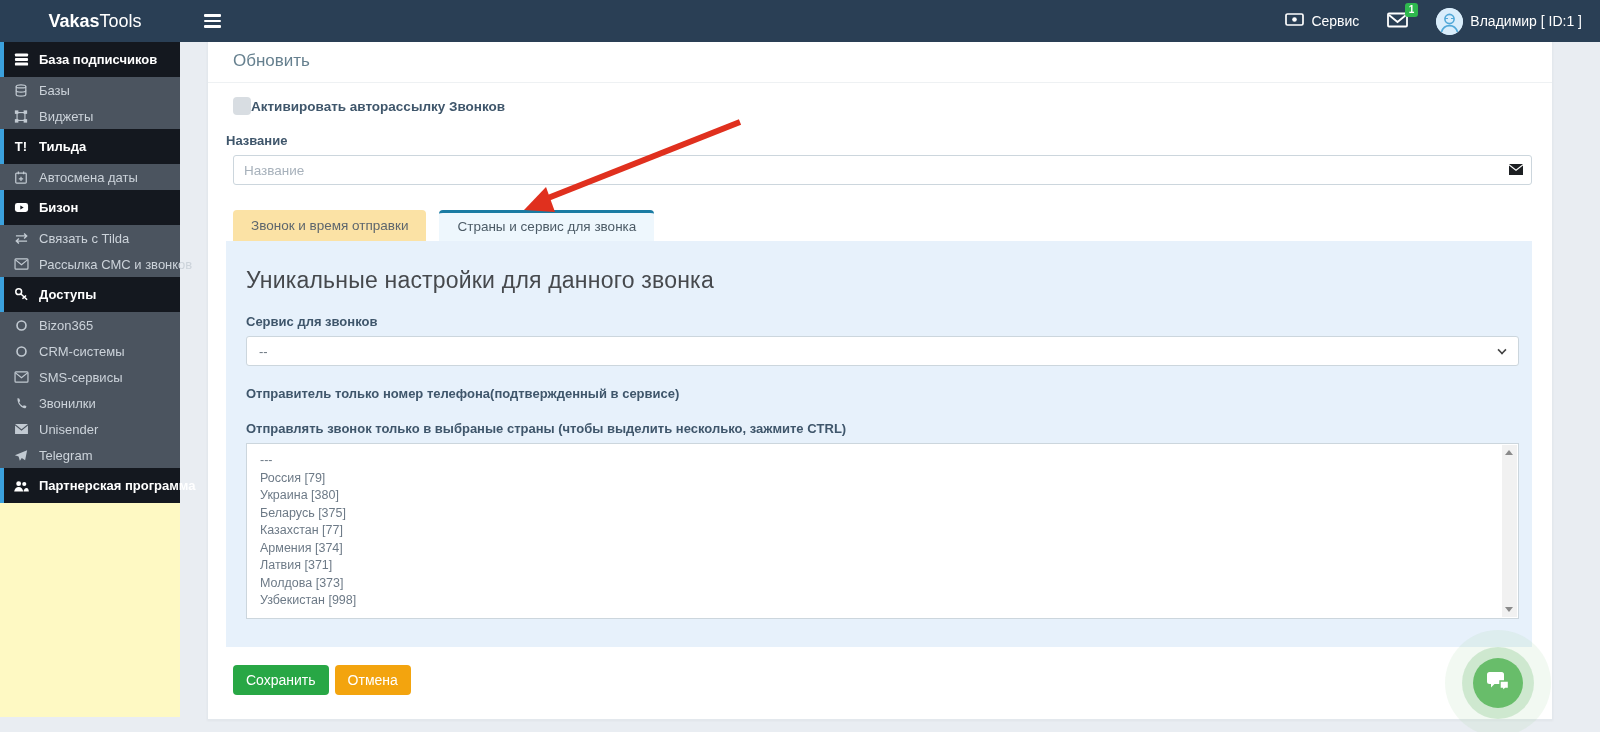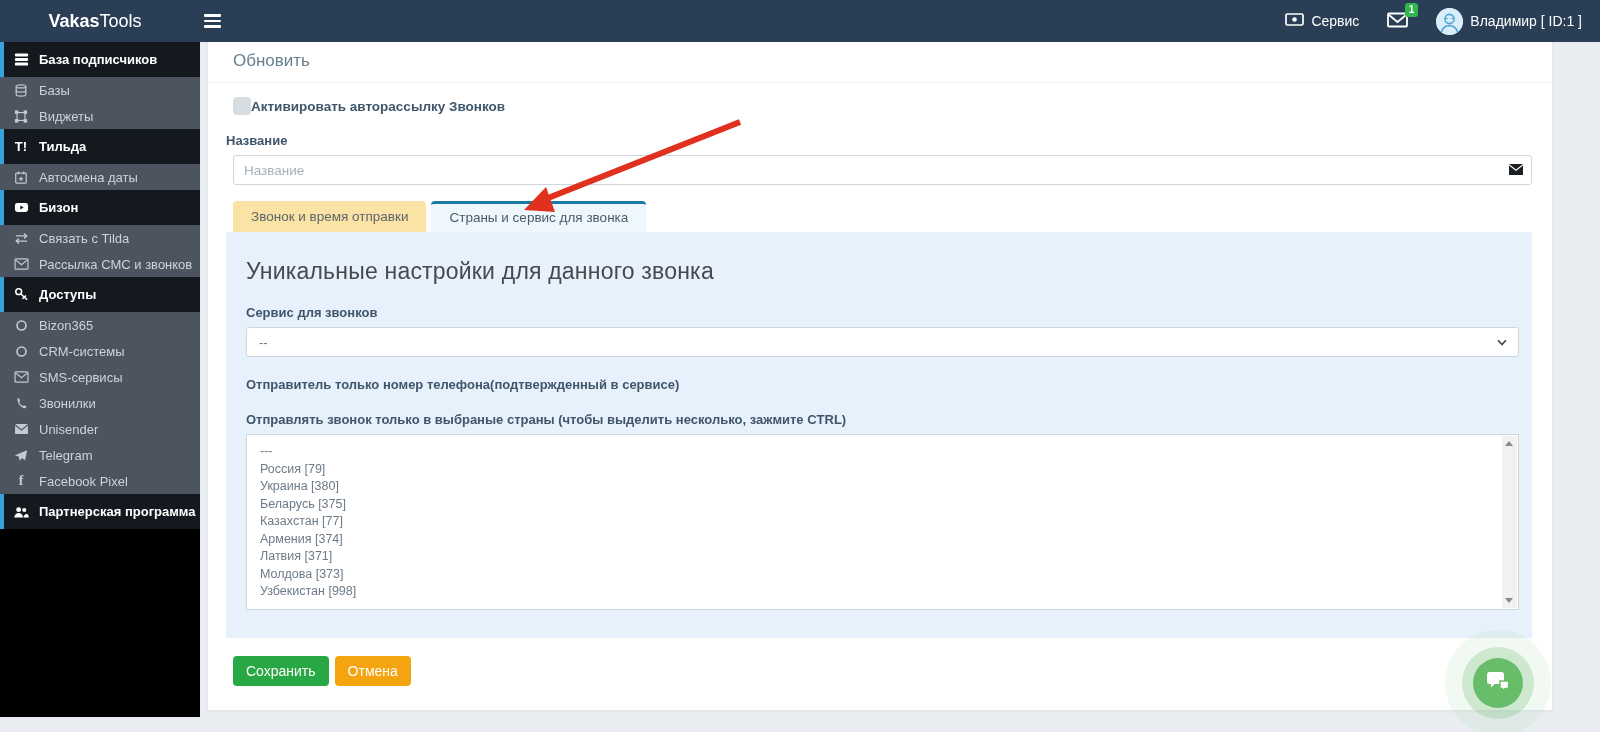"База подписчиков" .sidebar { background: #000000 -> #fef9c3; width: 200px -> 180px }
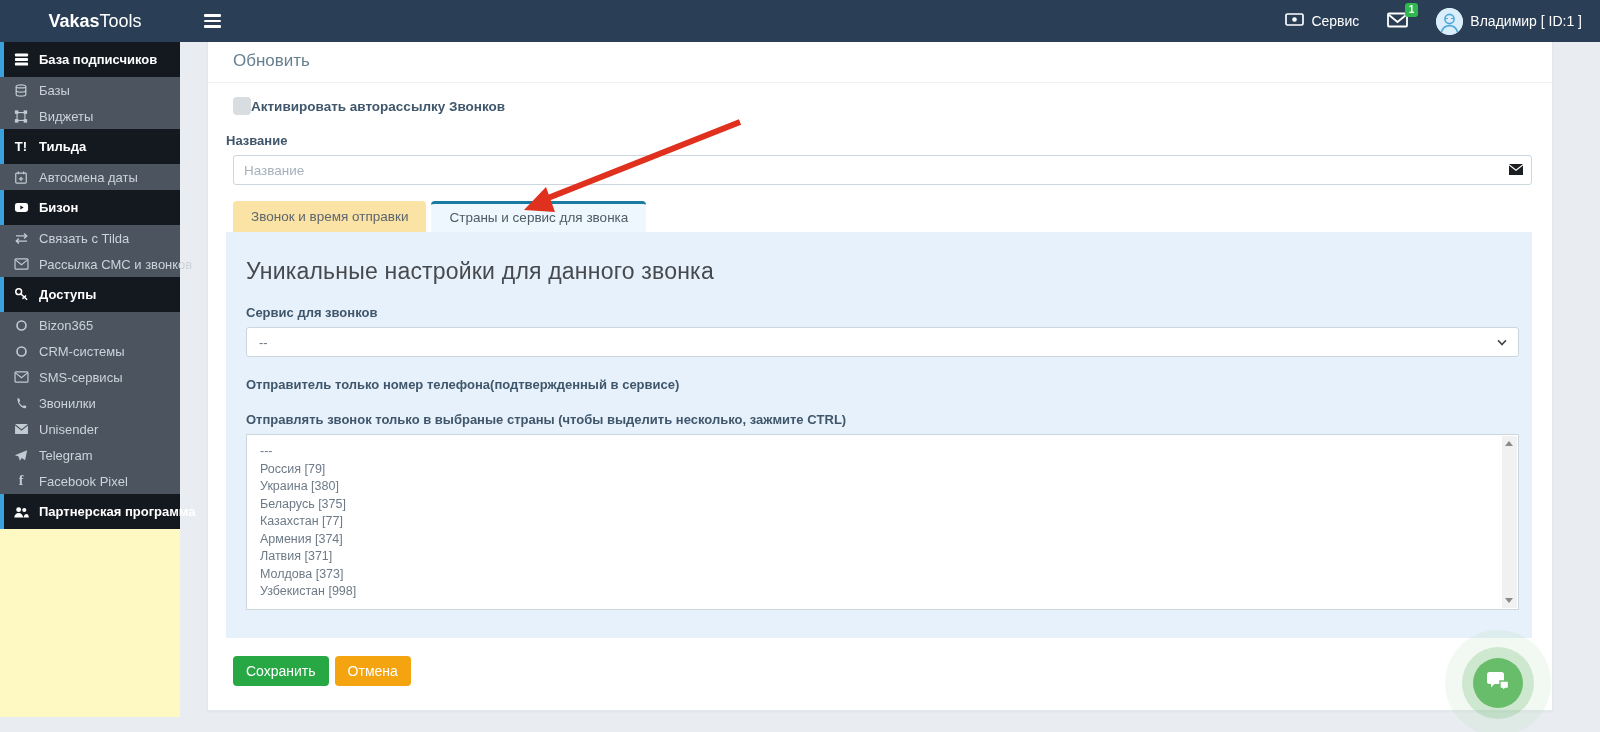"Звонок и время отправки" .tabs { gap: none -> 8px; margin-top: 16px -> 25px }
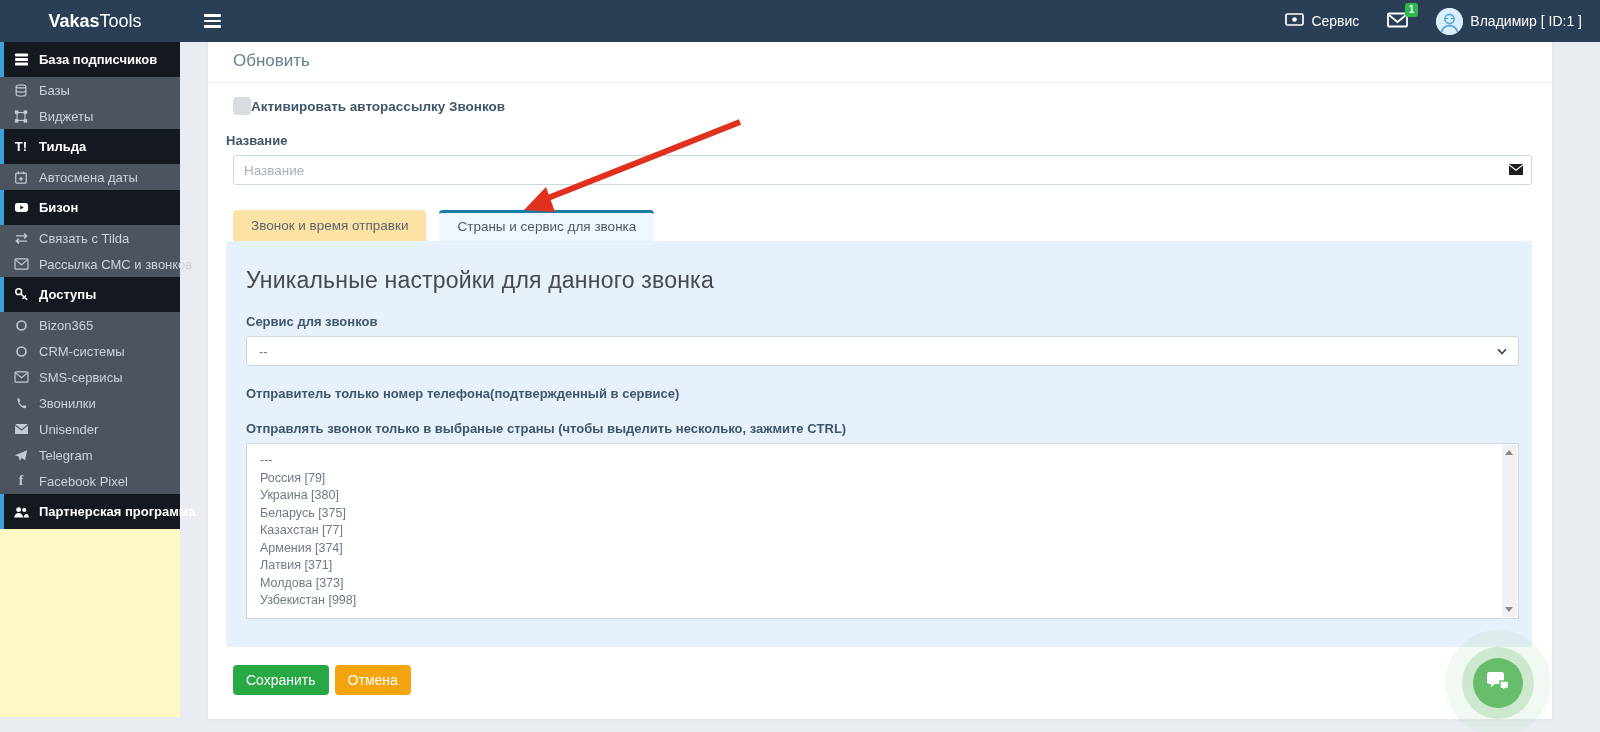"Facebook Pixel" div.side-item { html: <div> <span></span> <span>Facebook Pixel</span> </div> -> none }
